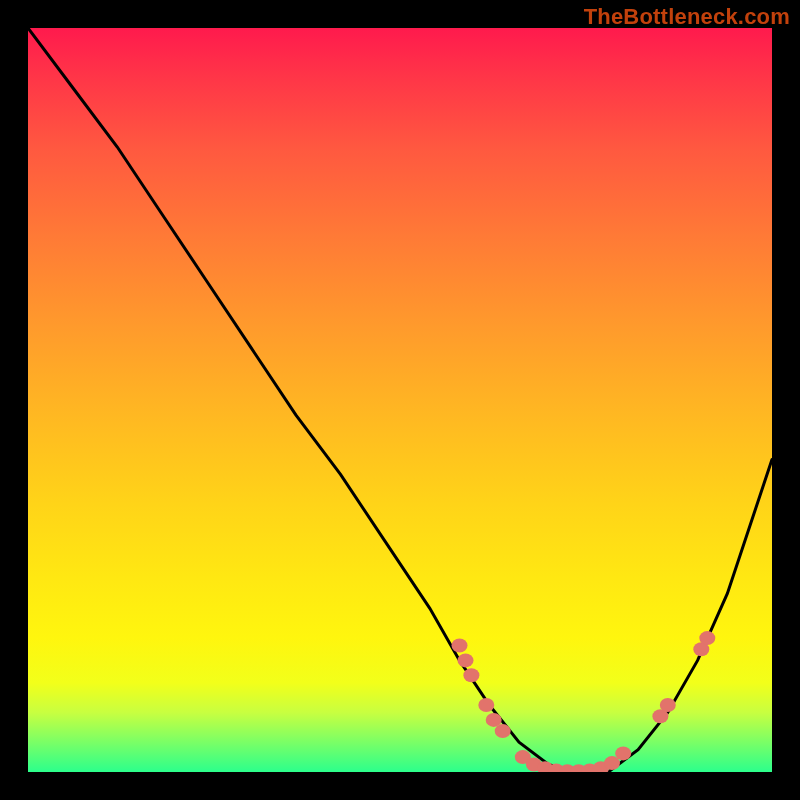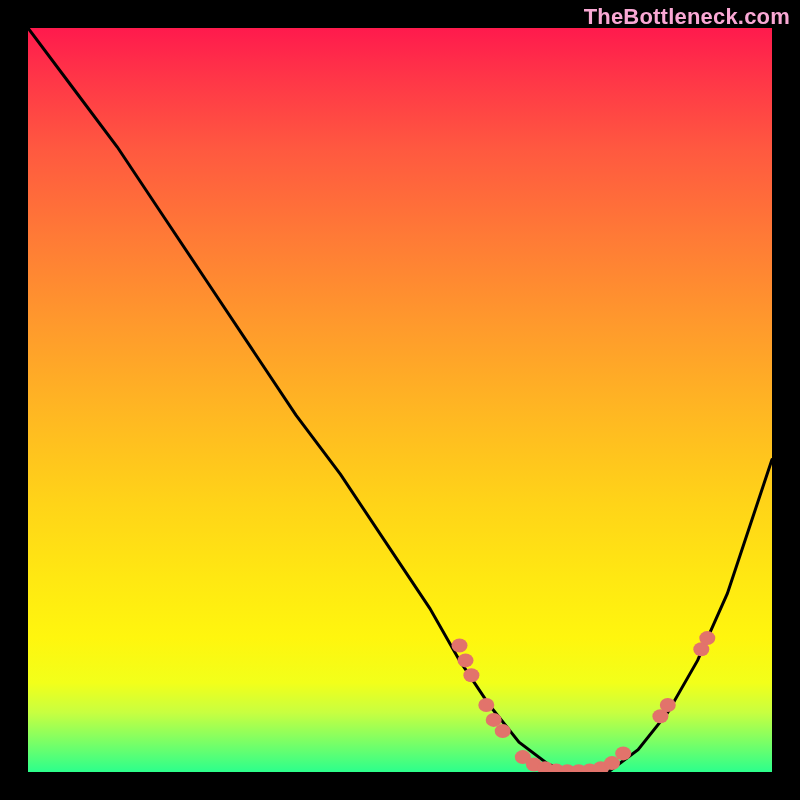"TheBottleneck.com" .watermark { color: #f9a8d4 -> #c2410c }
